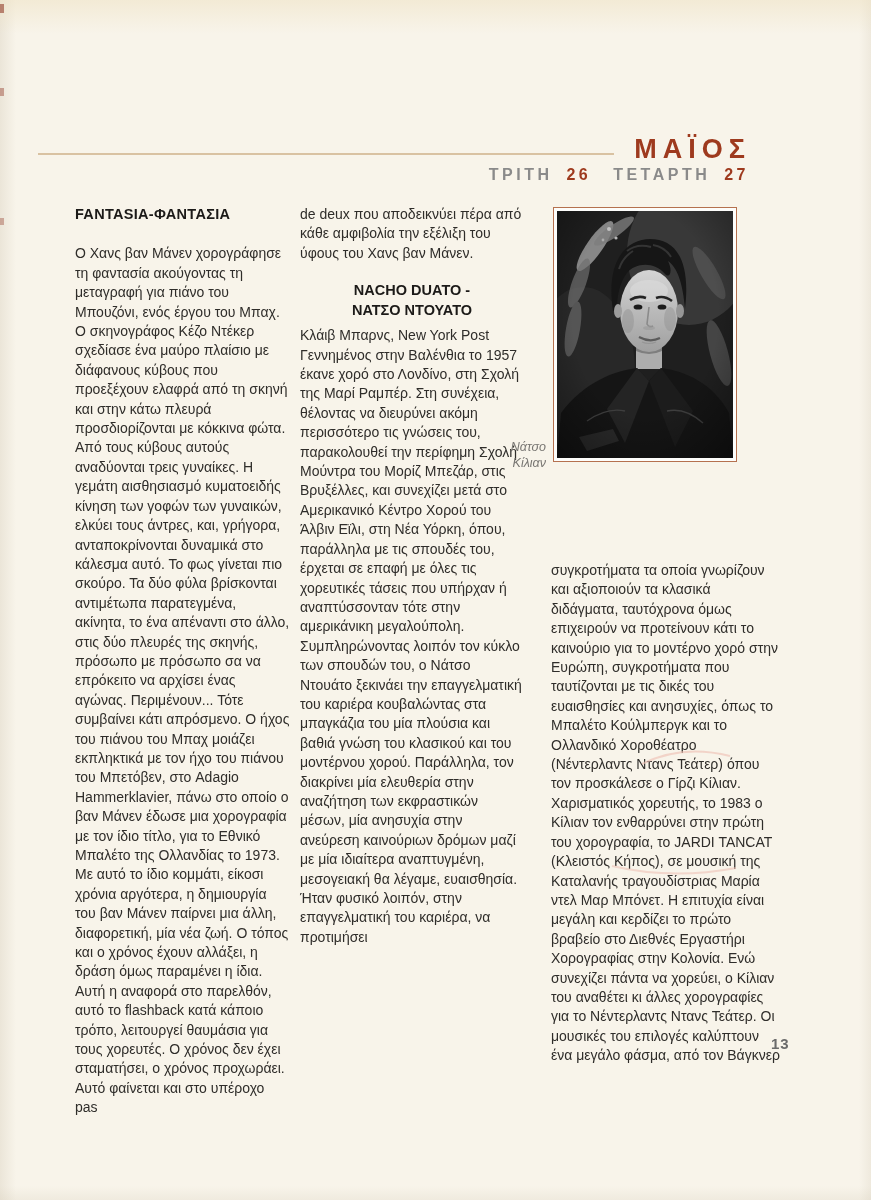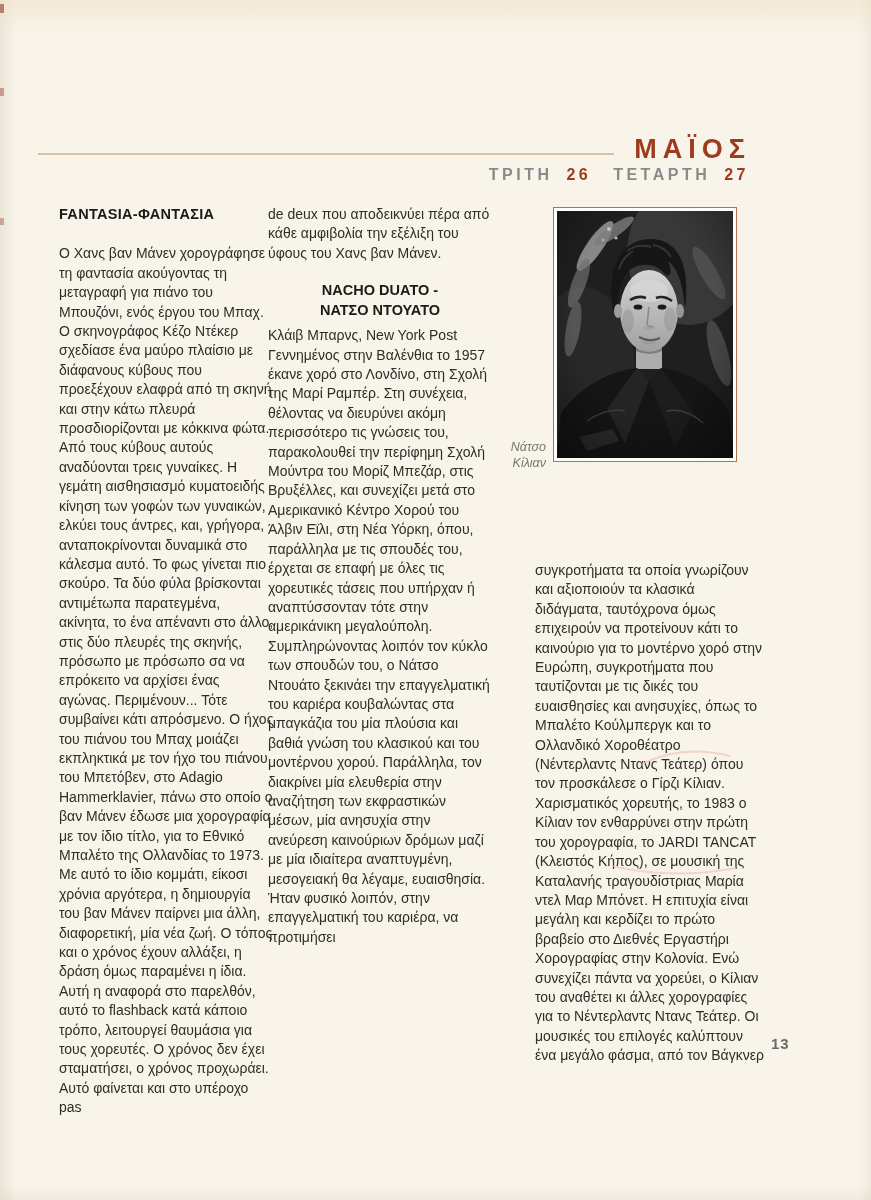"FANTASIA-ΦΑΝΤΑΣΙΑ" .col { margin-left: none -> 16px }
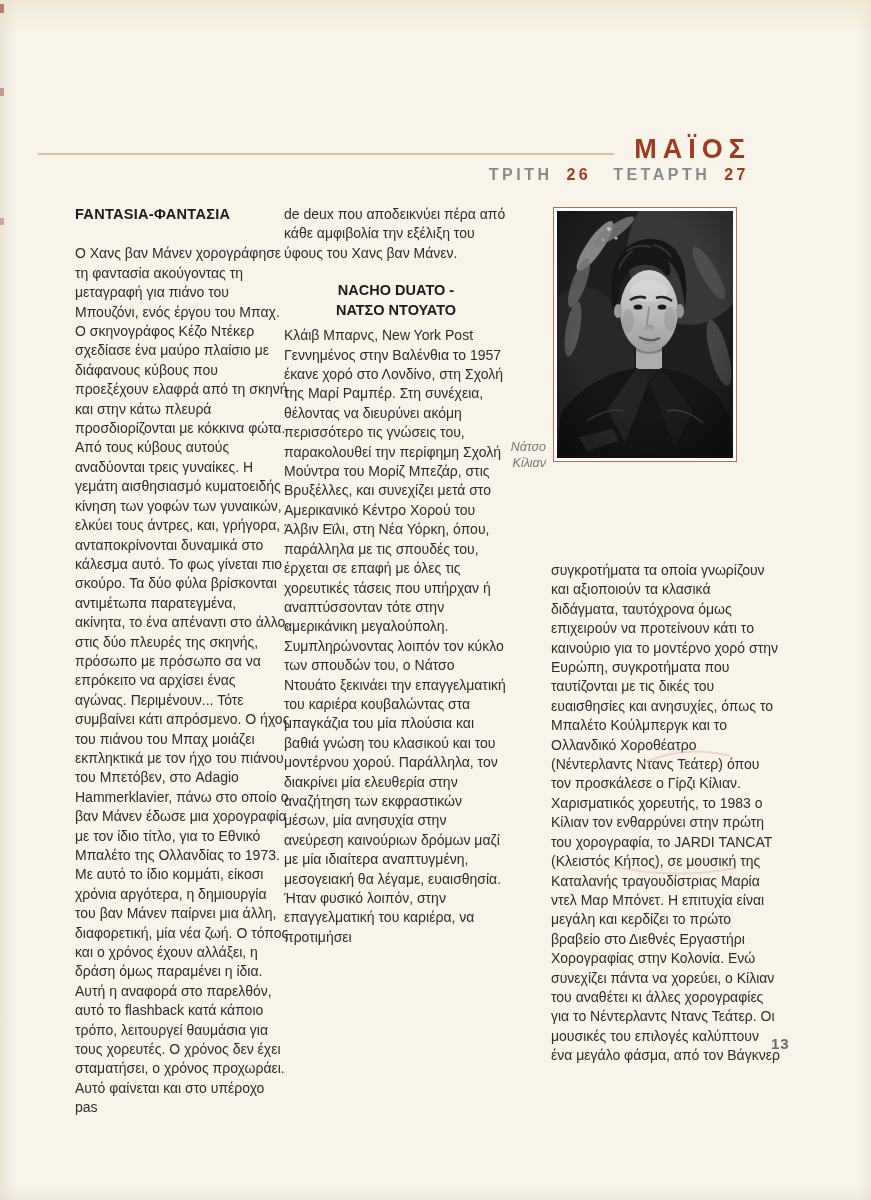"de deux που αποδεικνύει πέρα" .col-mid { left: 268px -> 284px }
